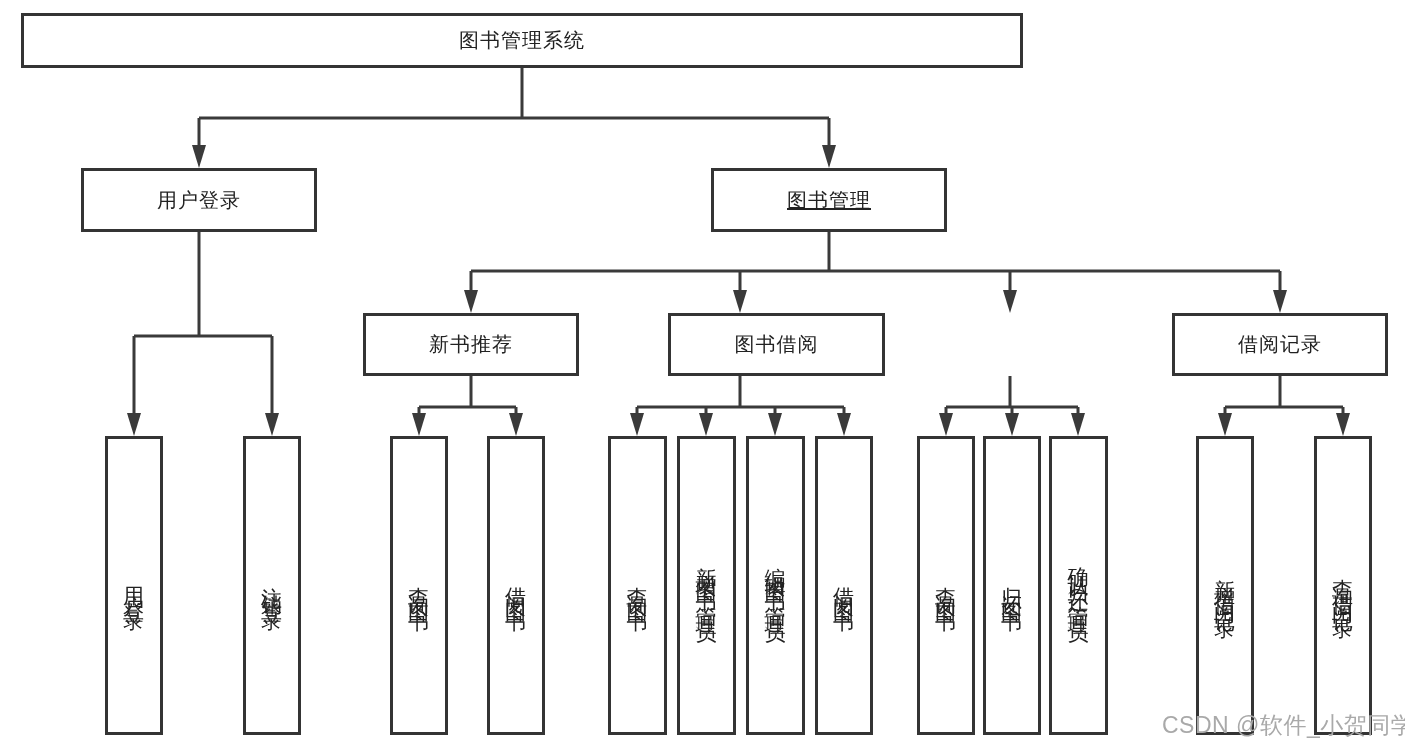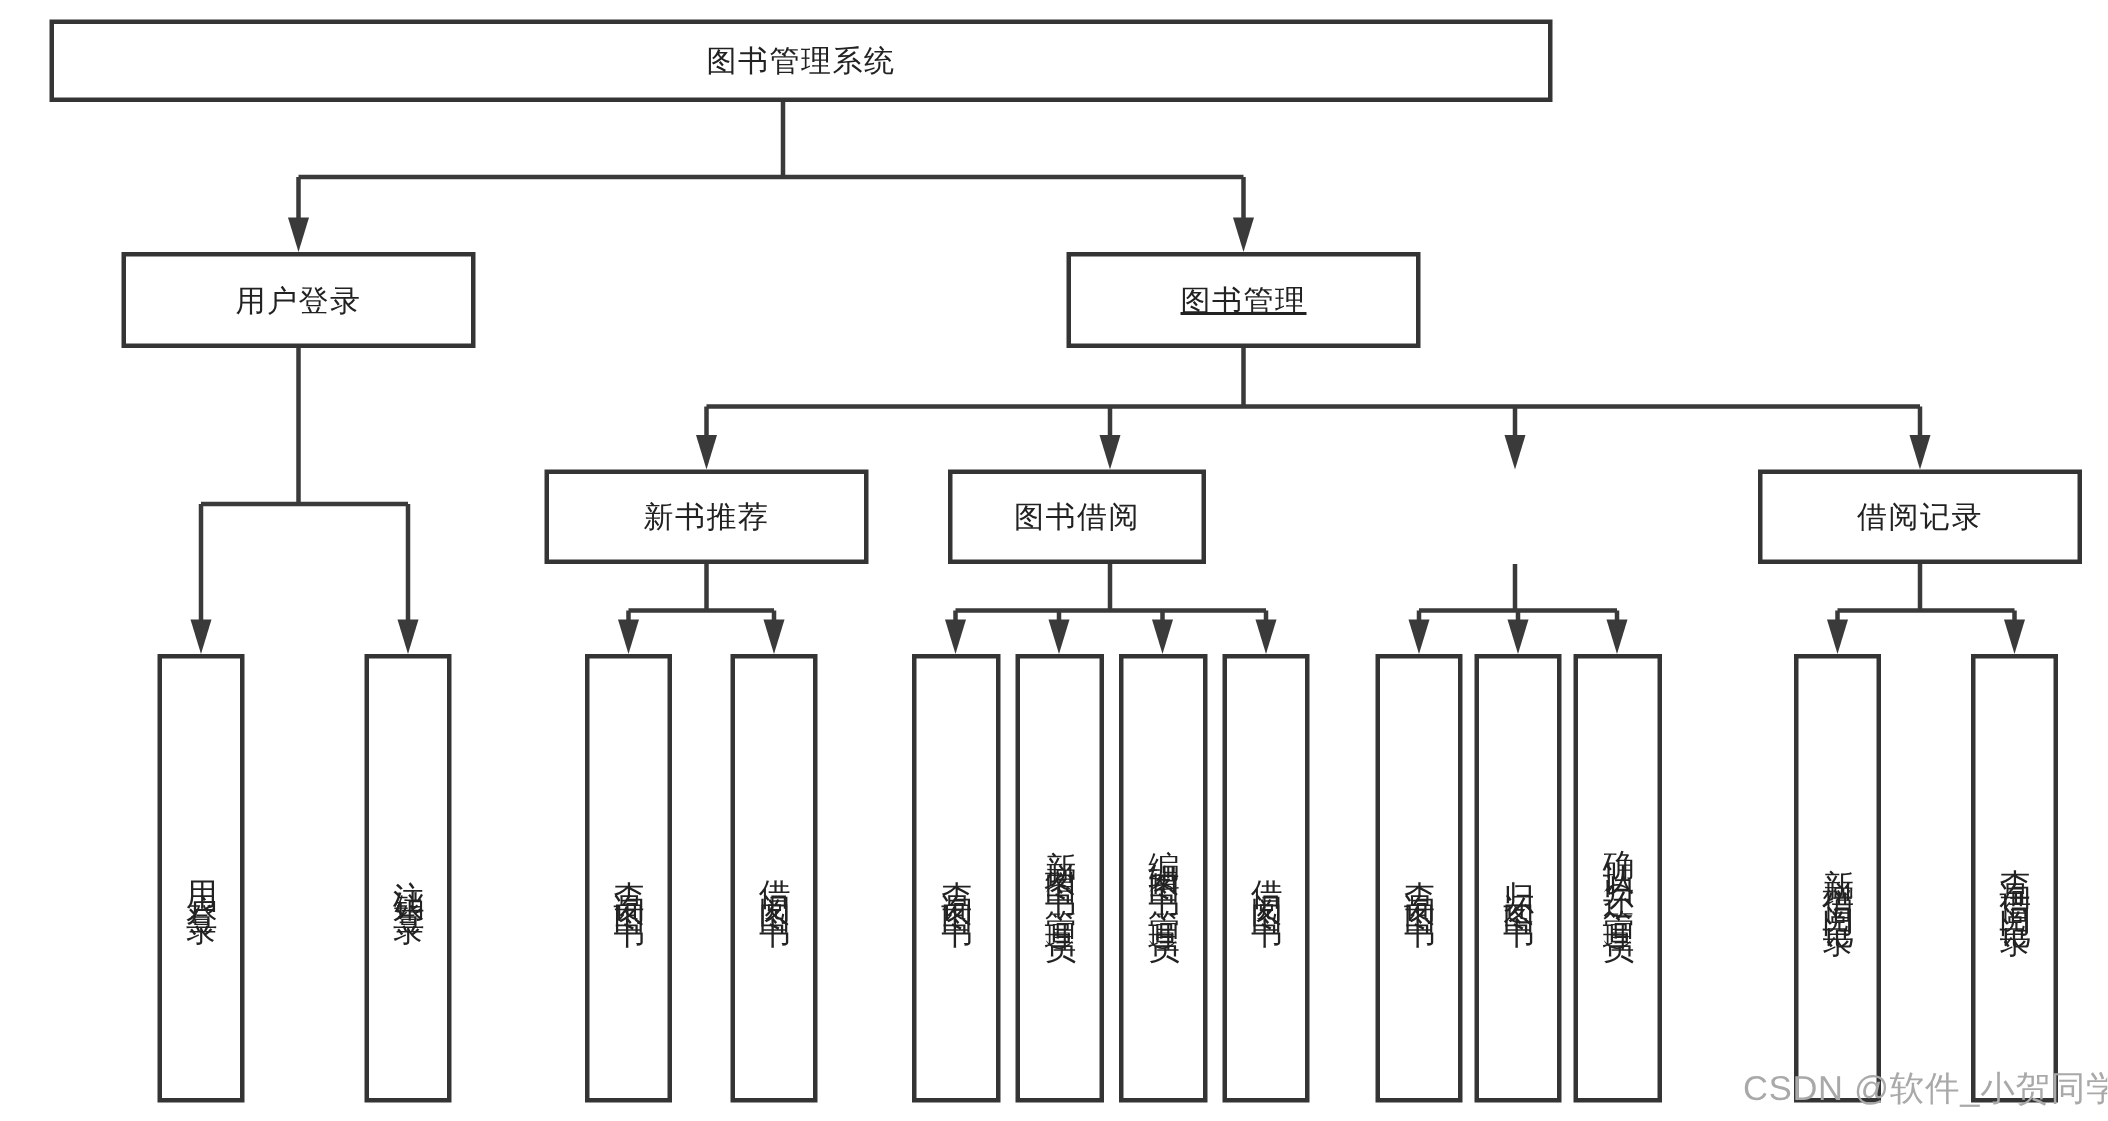"图书管理系统" div.node { left: 33px -> 21px }
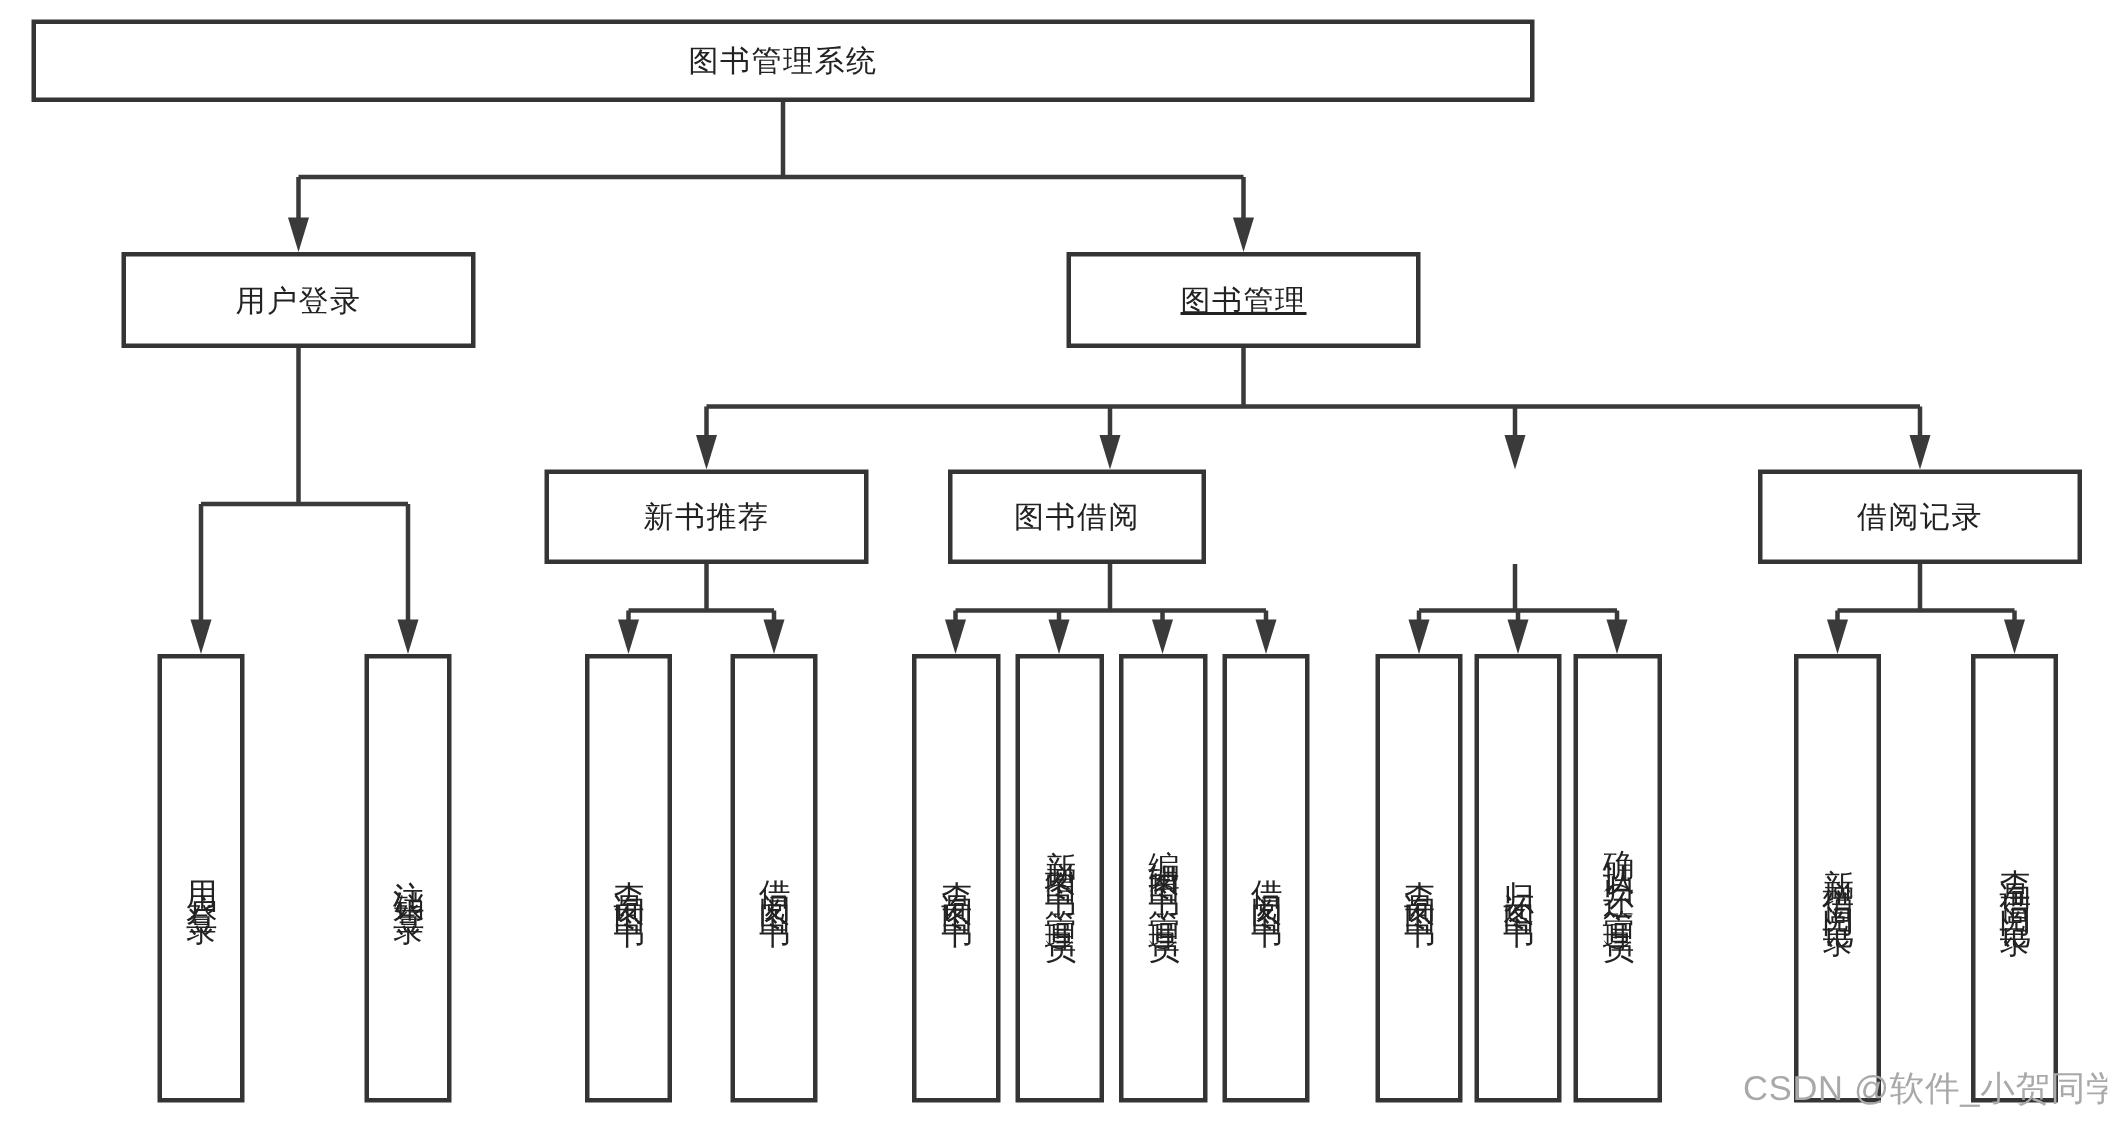"图书借阅" div.node { left: 632px -> 668px; width: 172px -> 217px }
